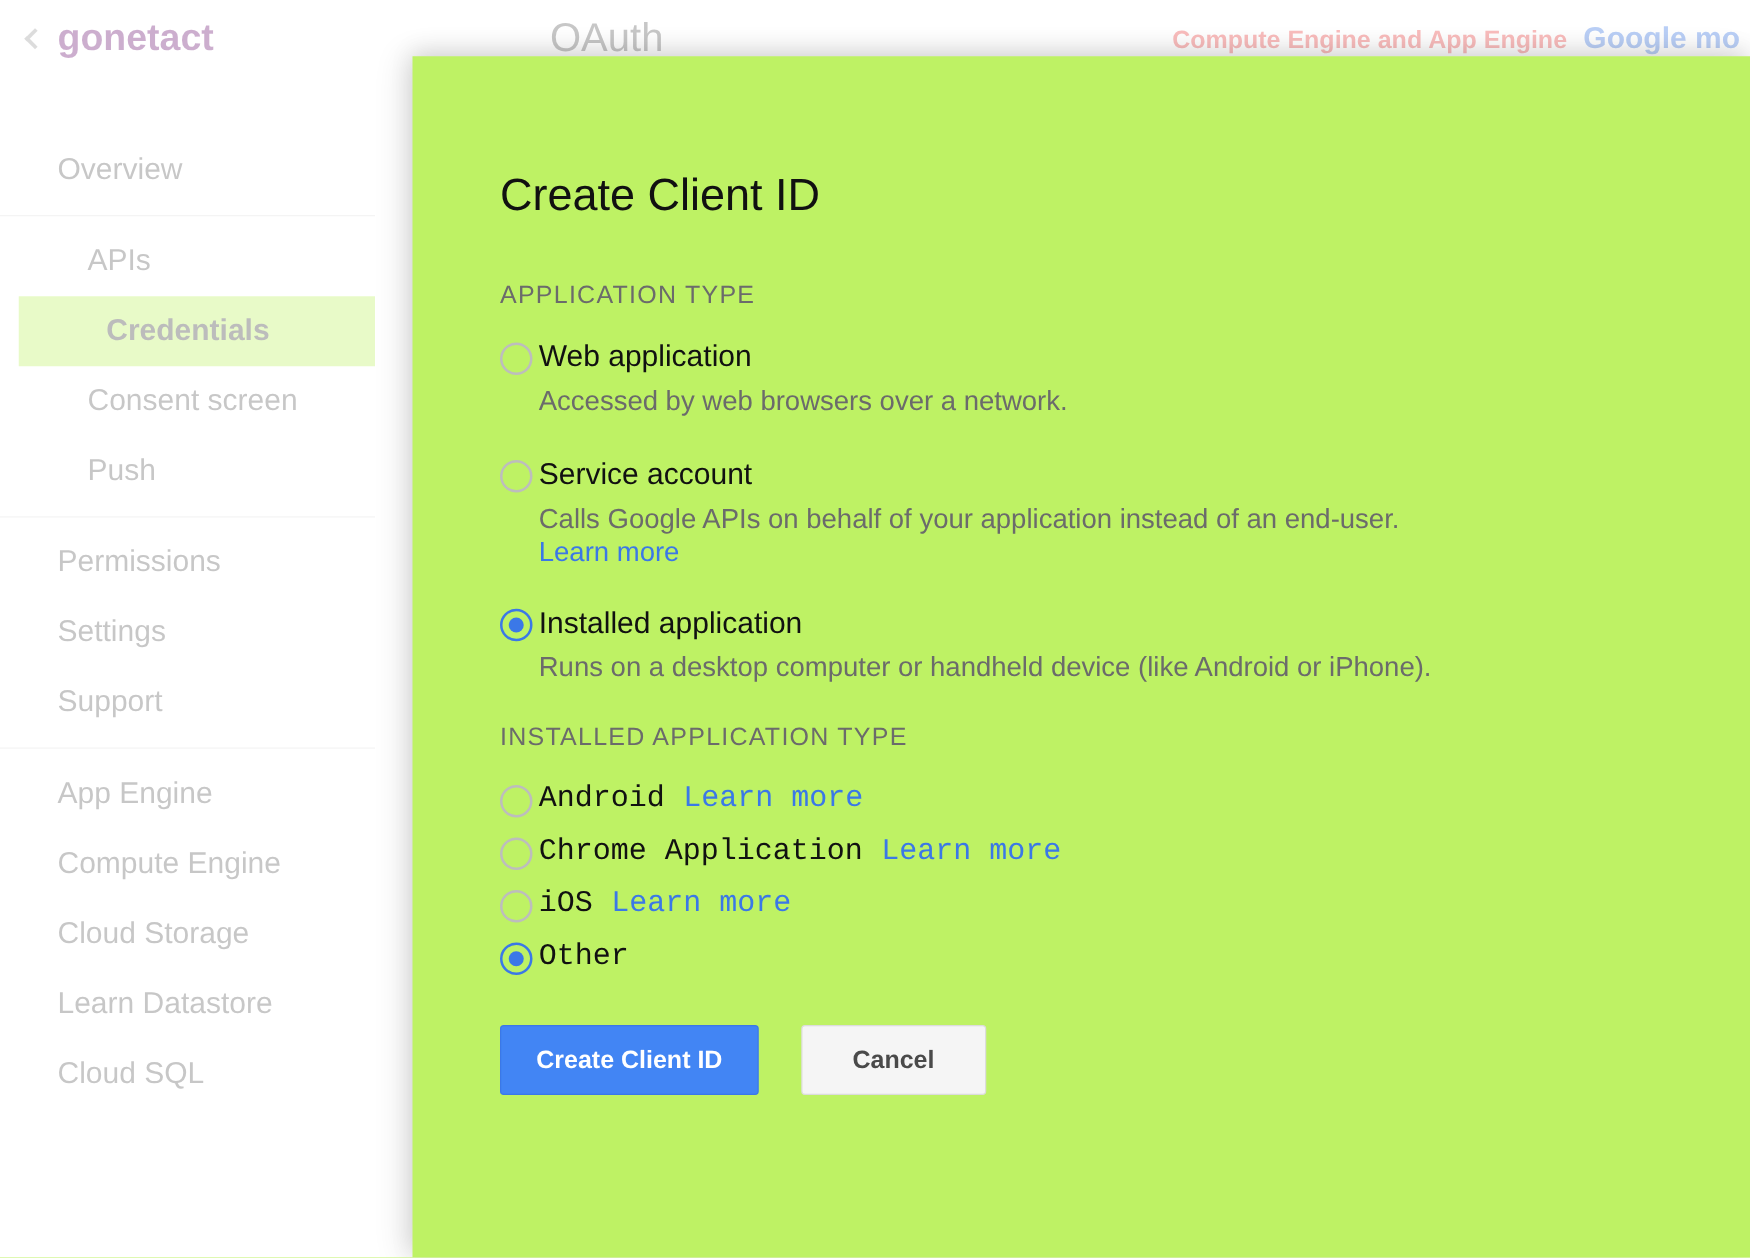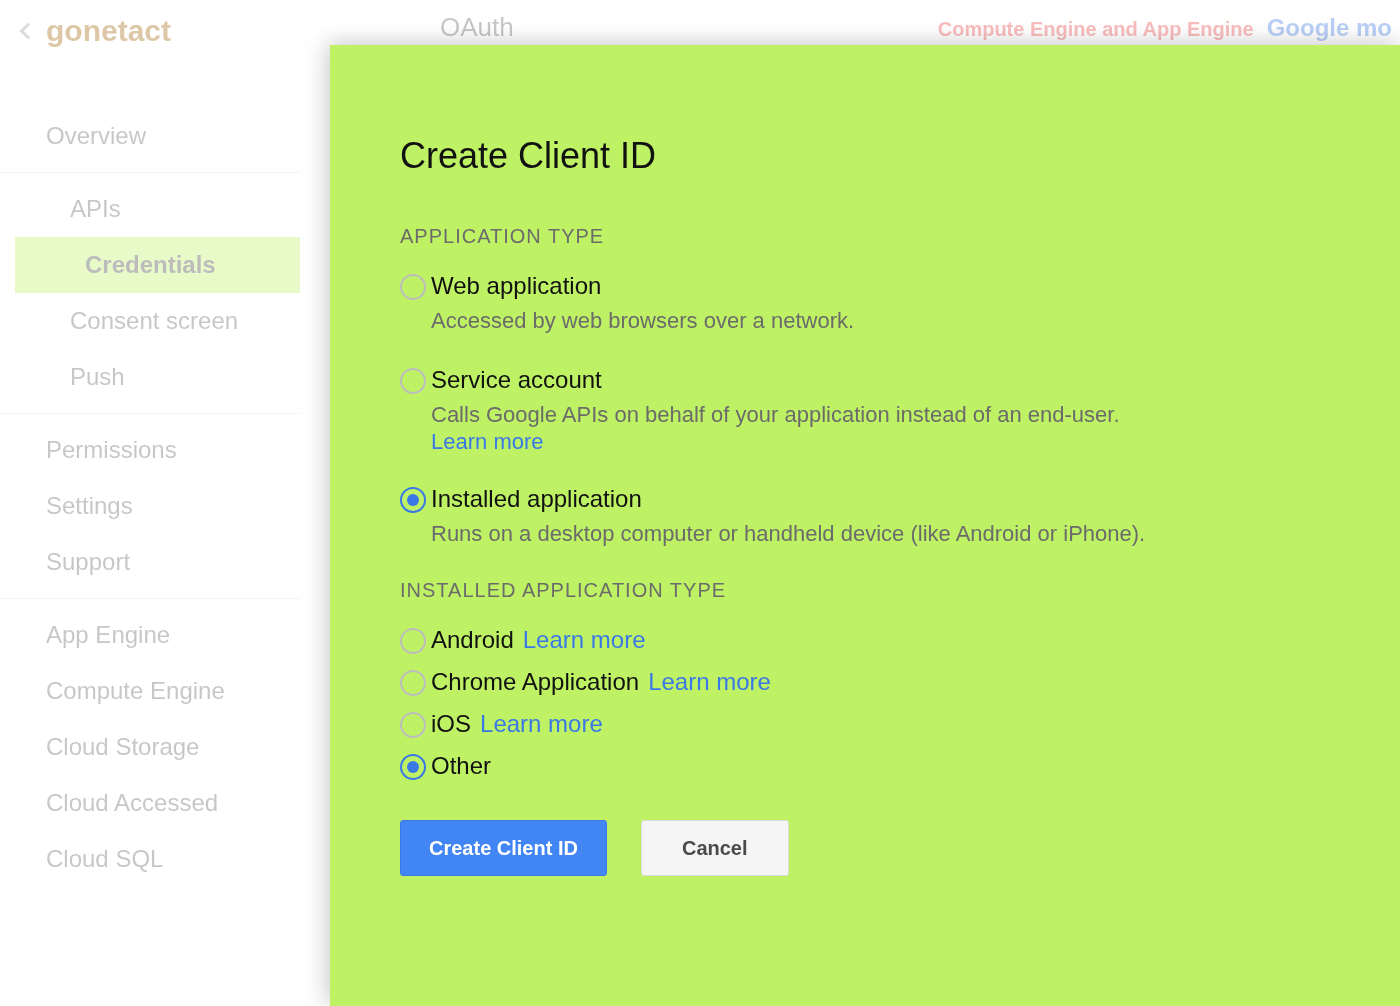"gonetact" .bg-project { color: #a16207 -> #701a75 }
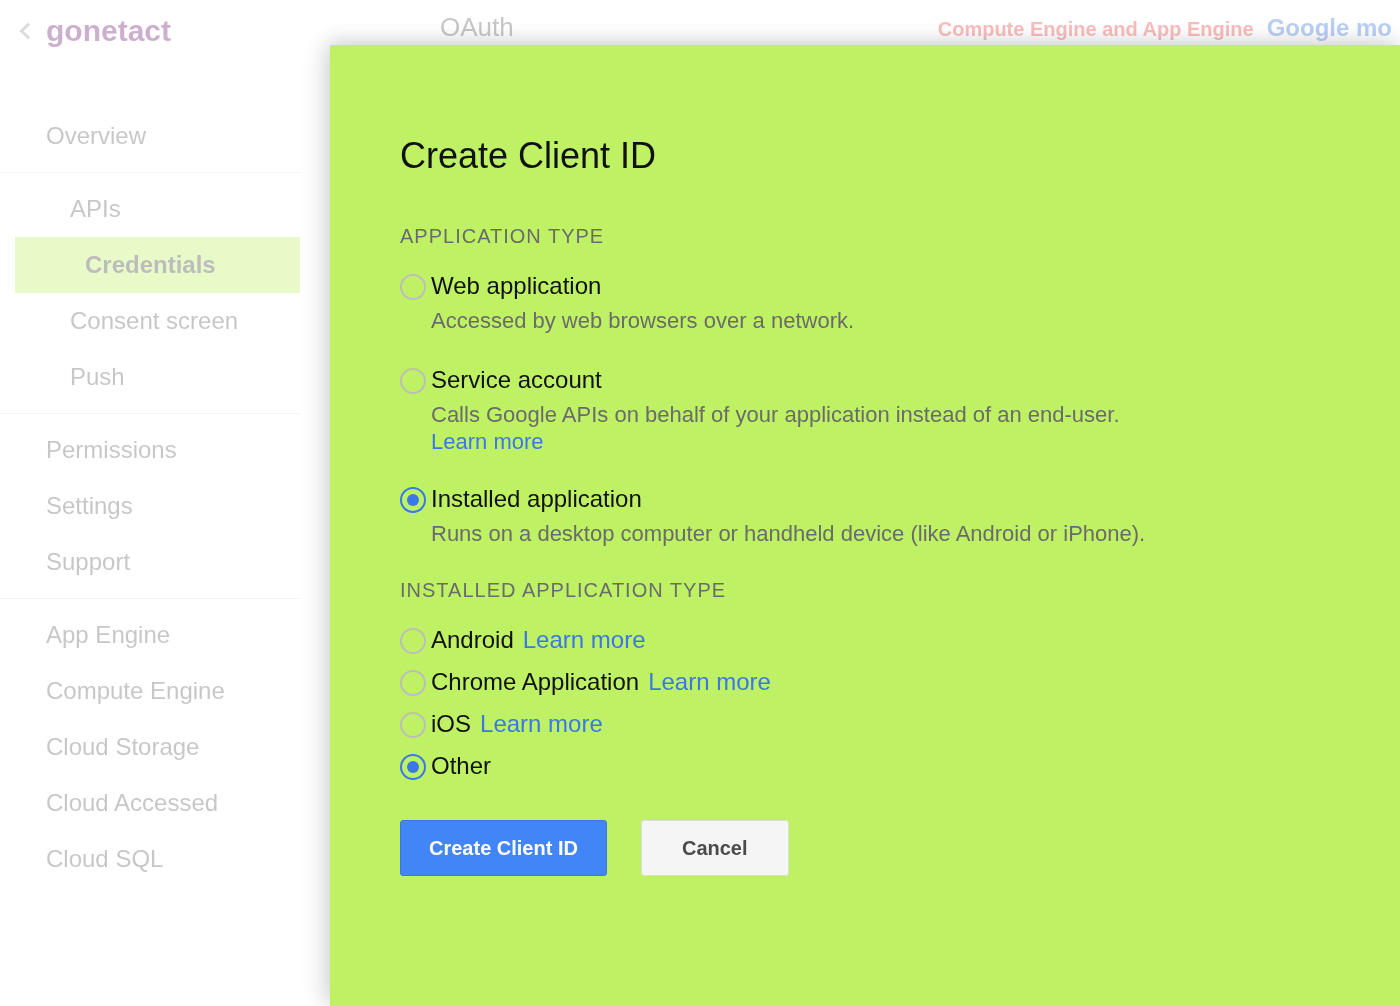"OAuth" .bg-oauth { font-size: 26px -> 32px }
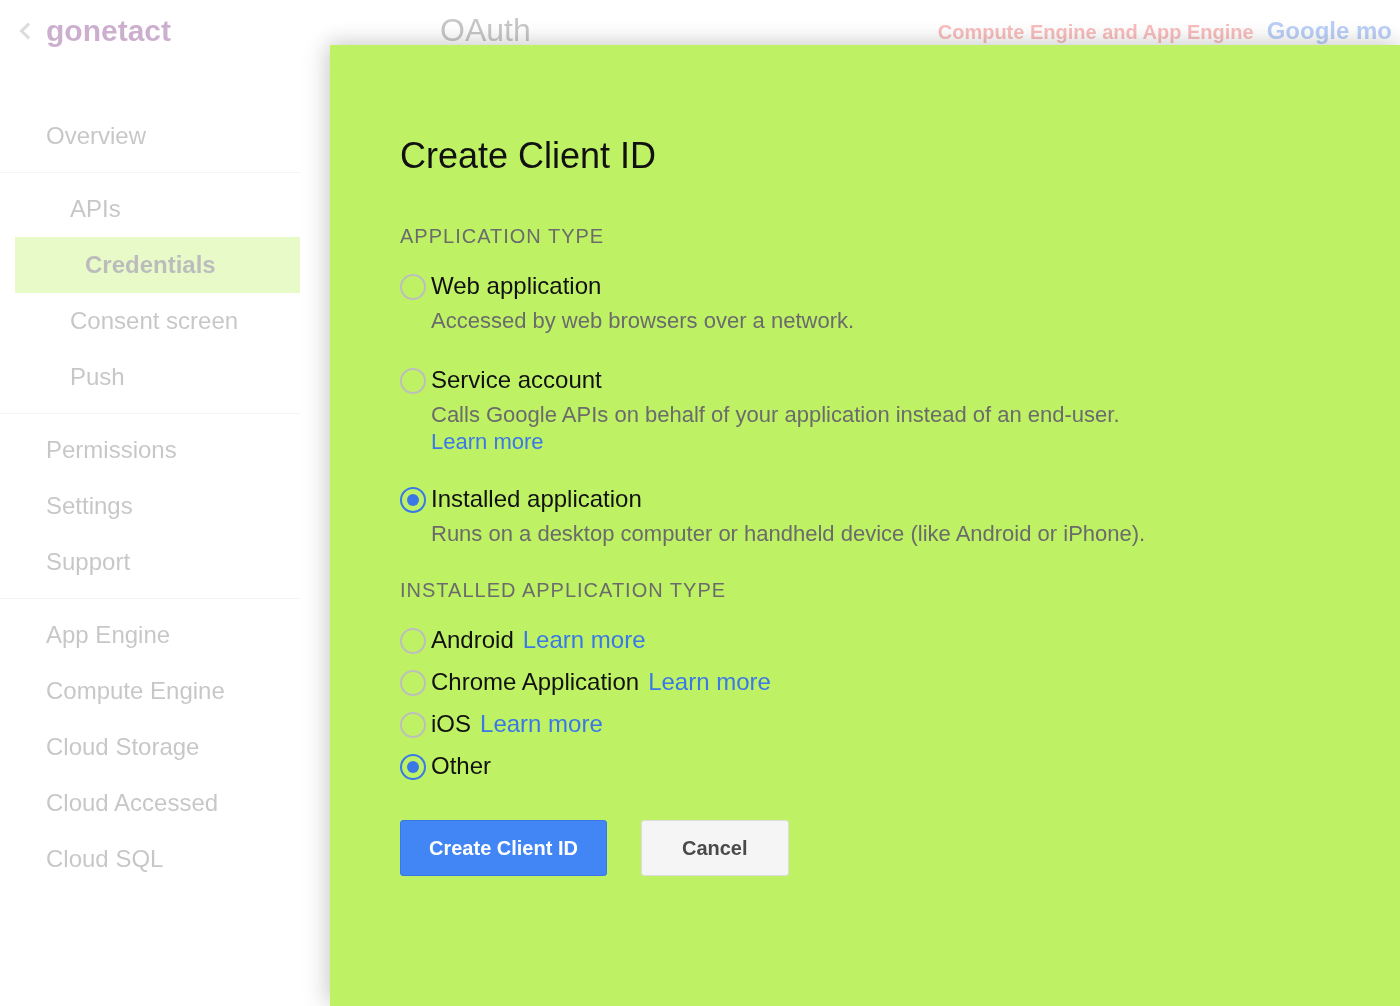"Android Learn more" .subtypes { font-family: none -> Liberation Mono, monospace }
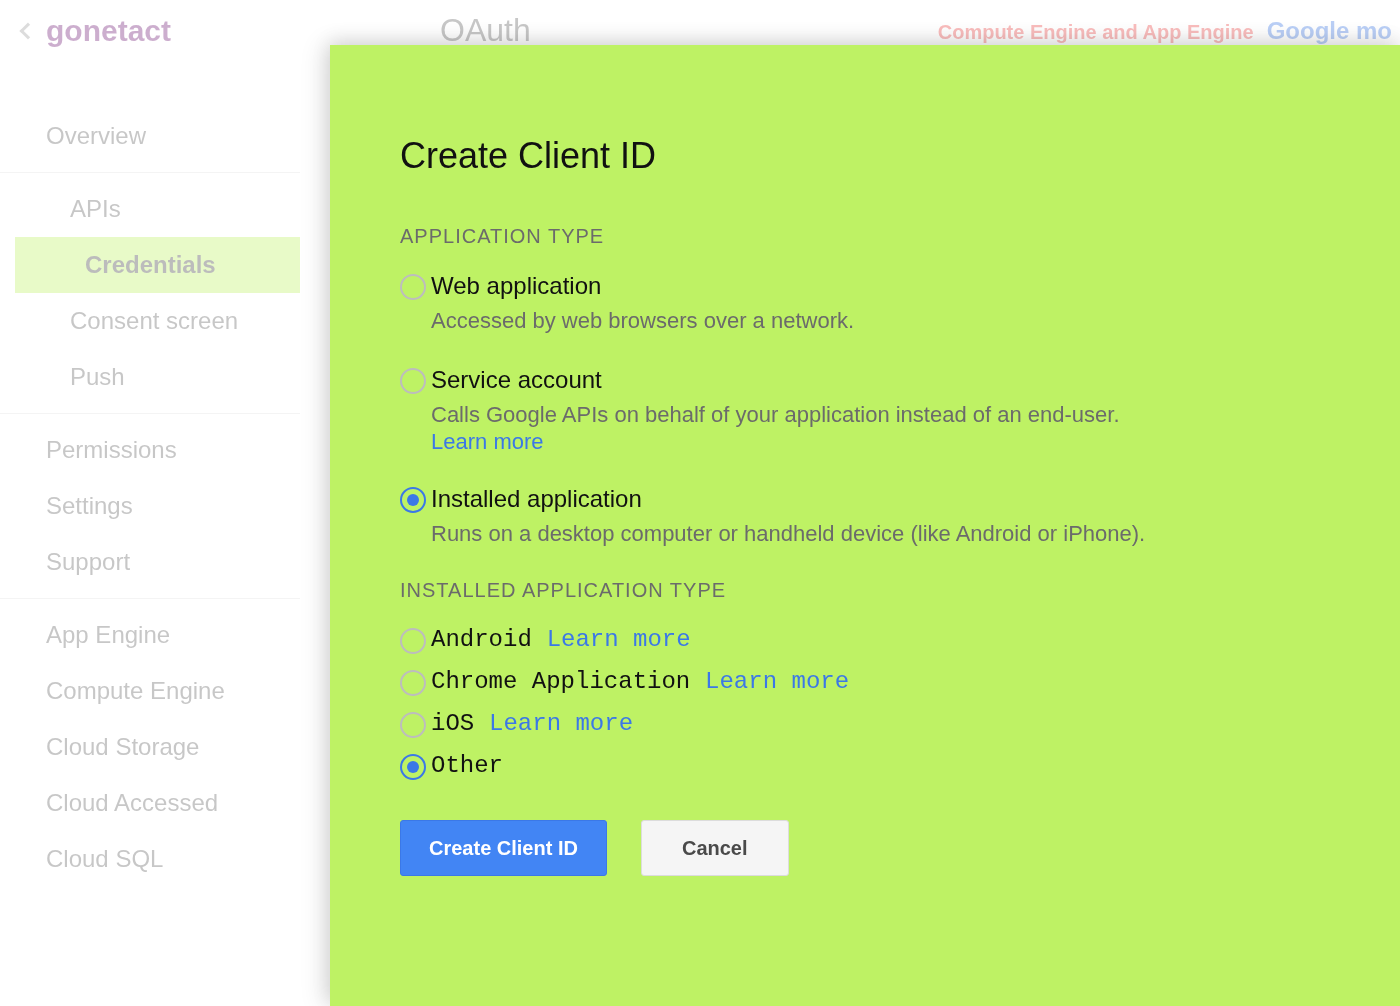"Cloud Accessed" span.side-item { text: Cloud Accessed -> Learn Datastore }
